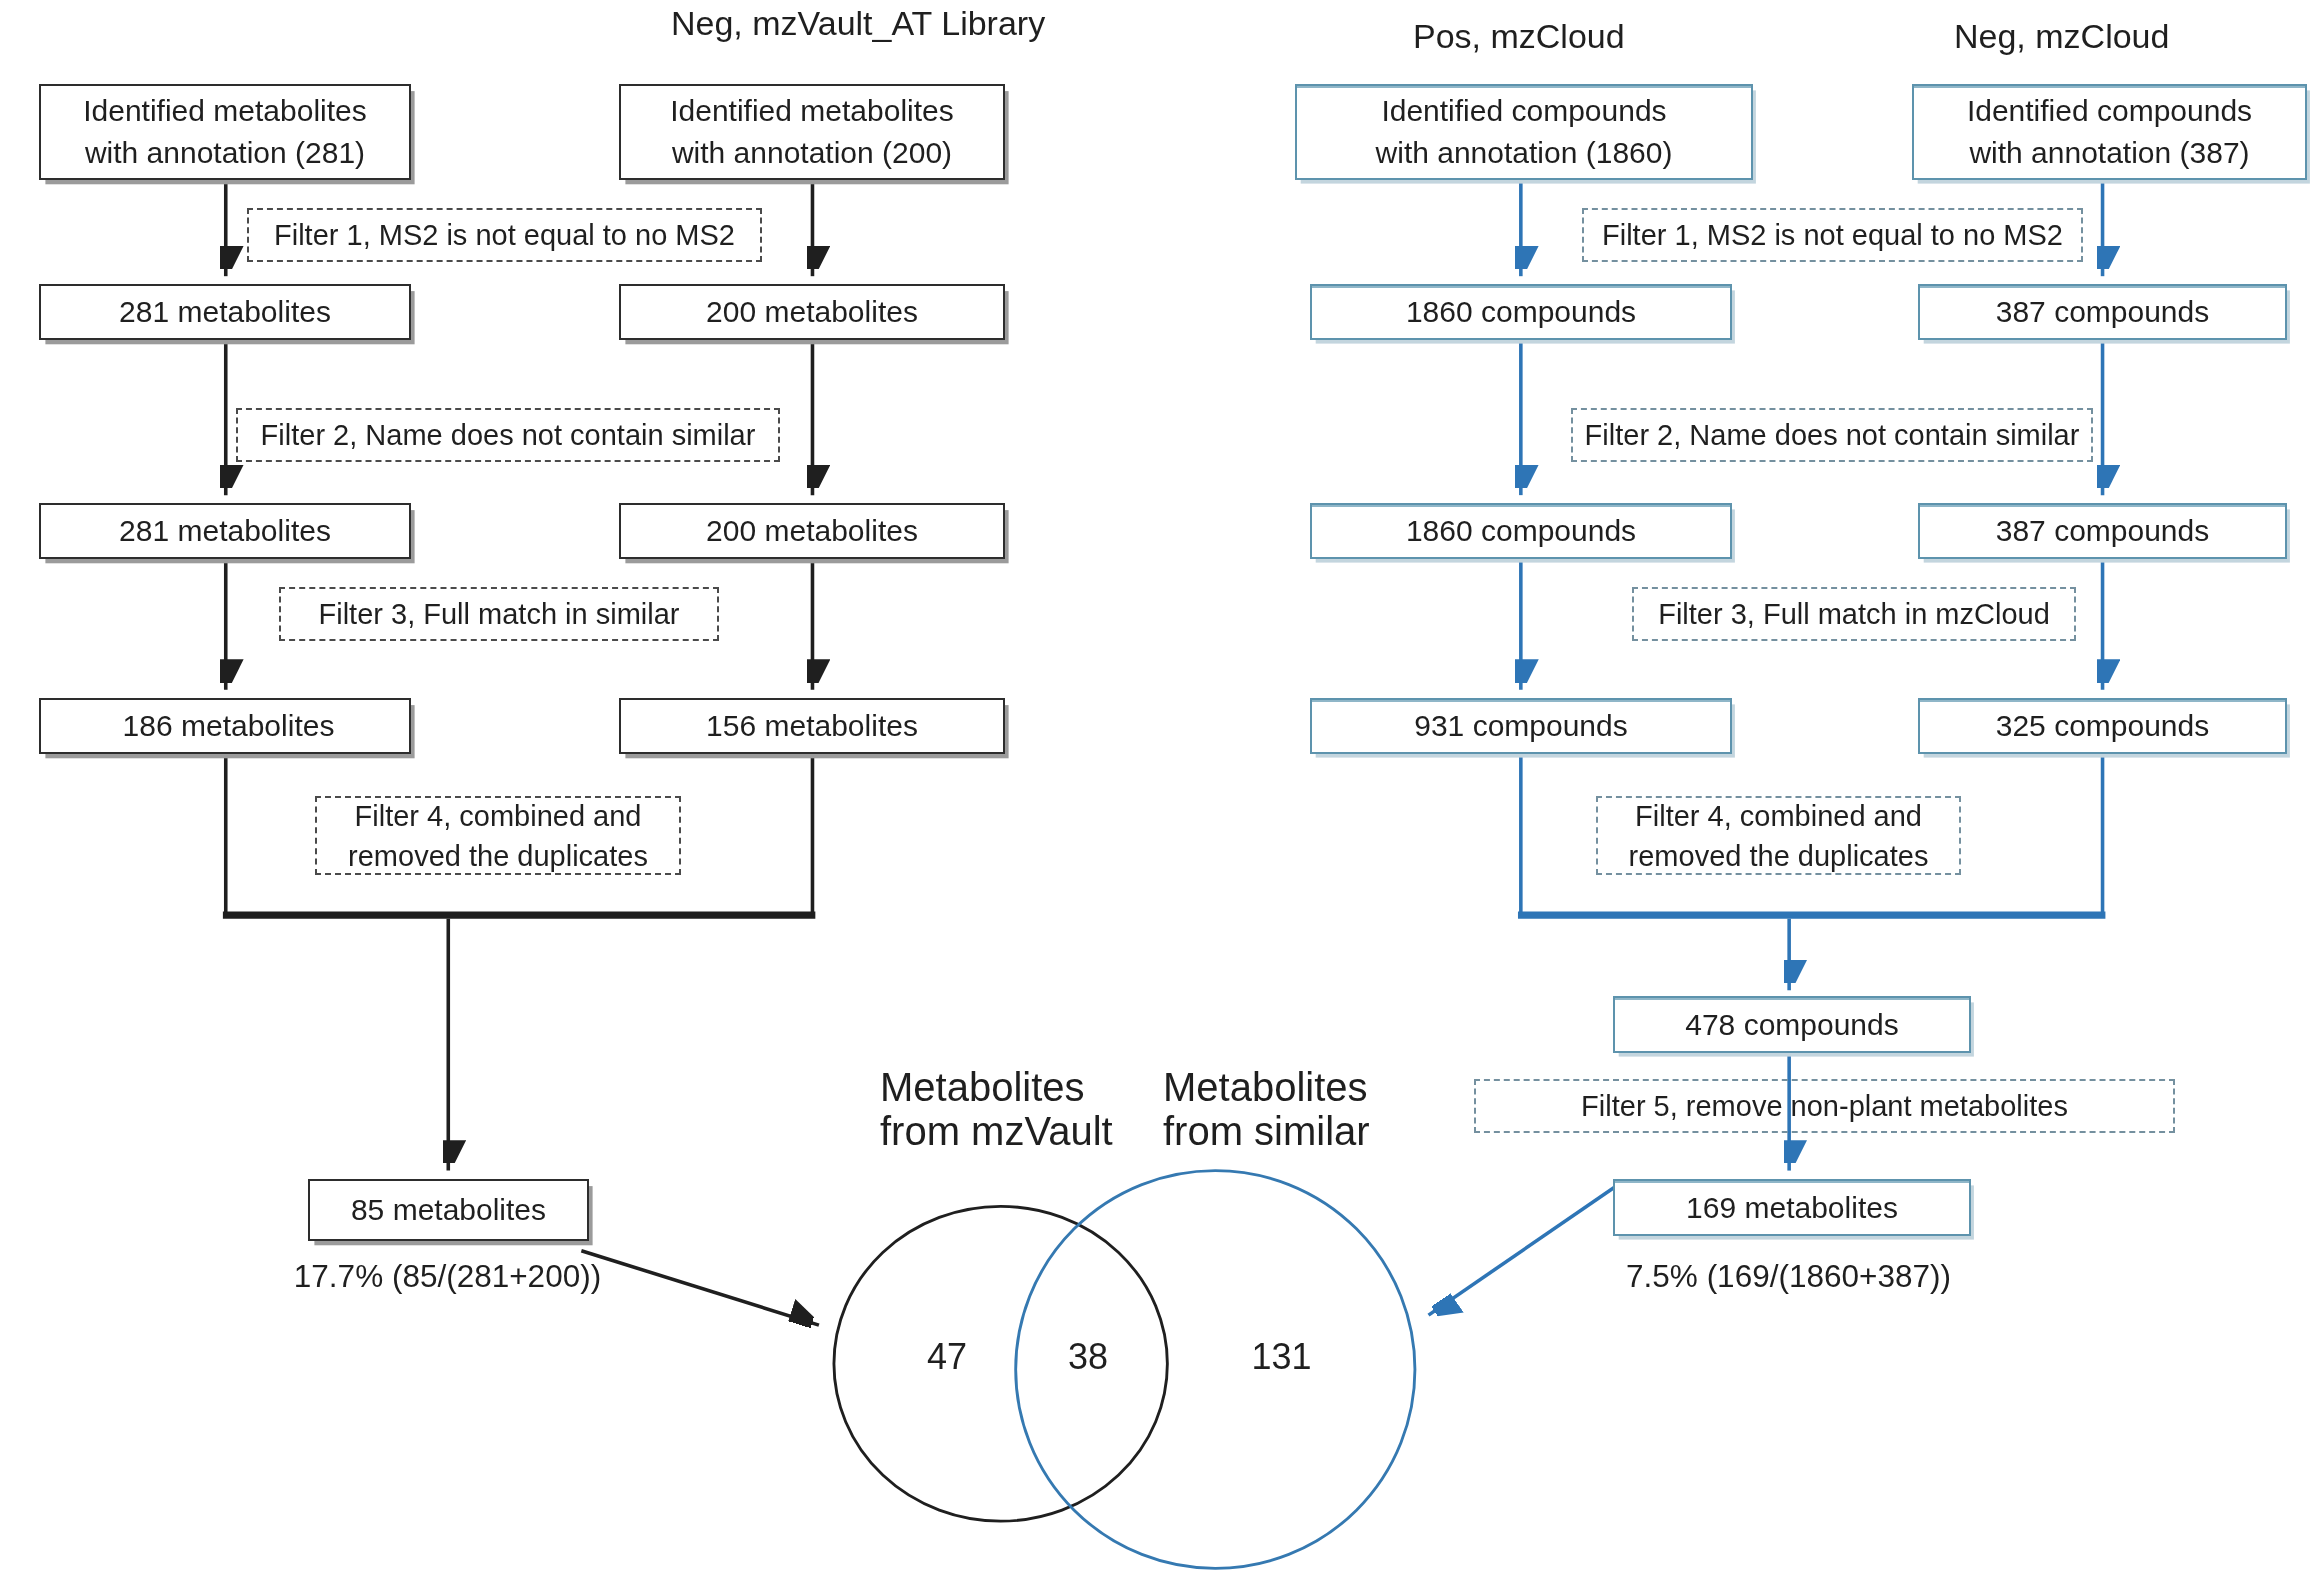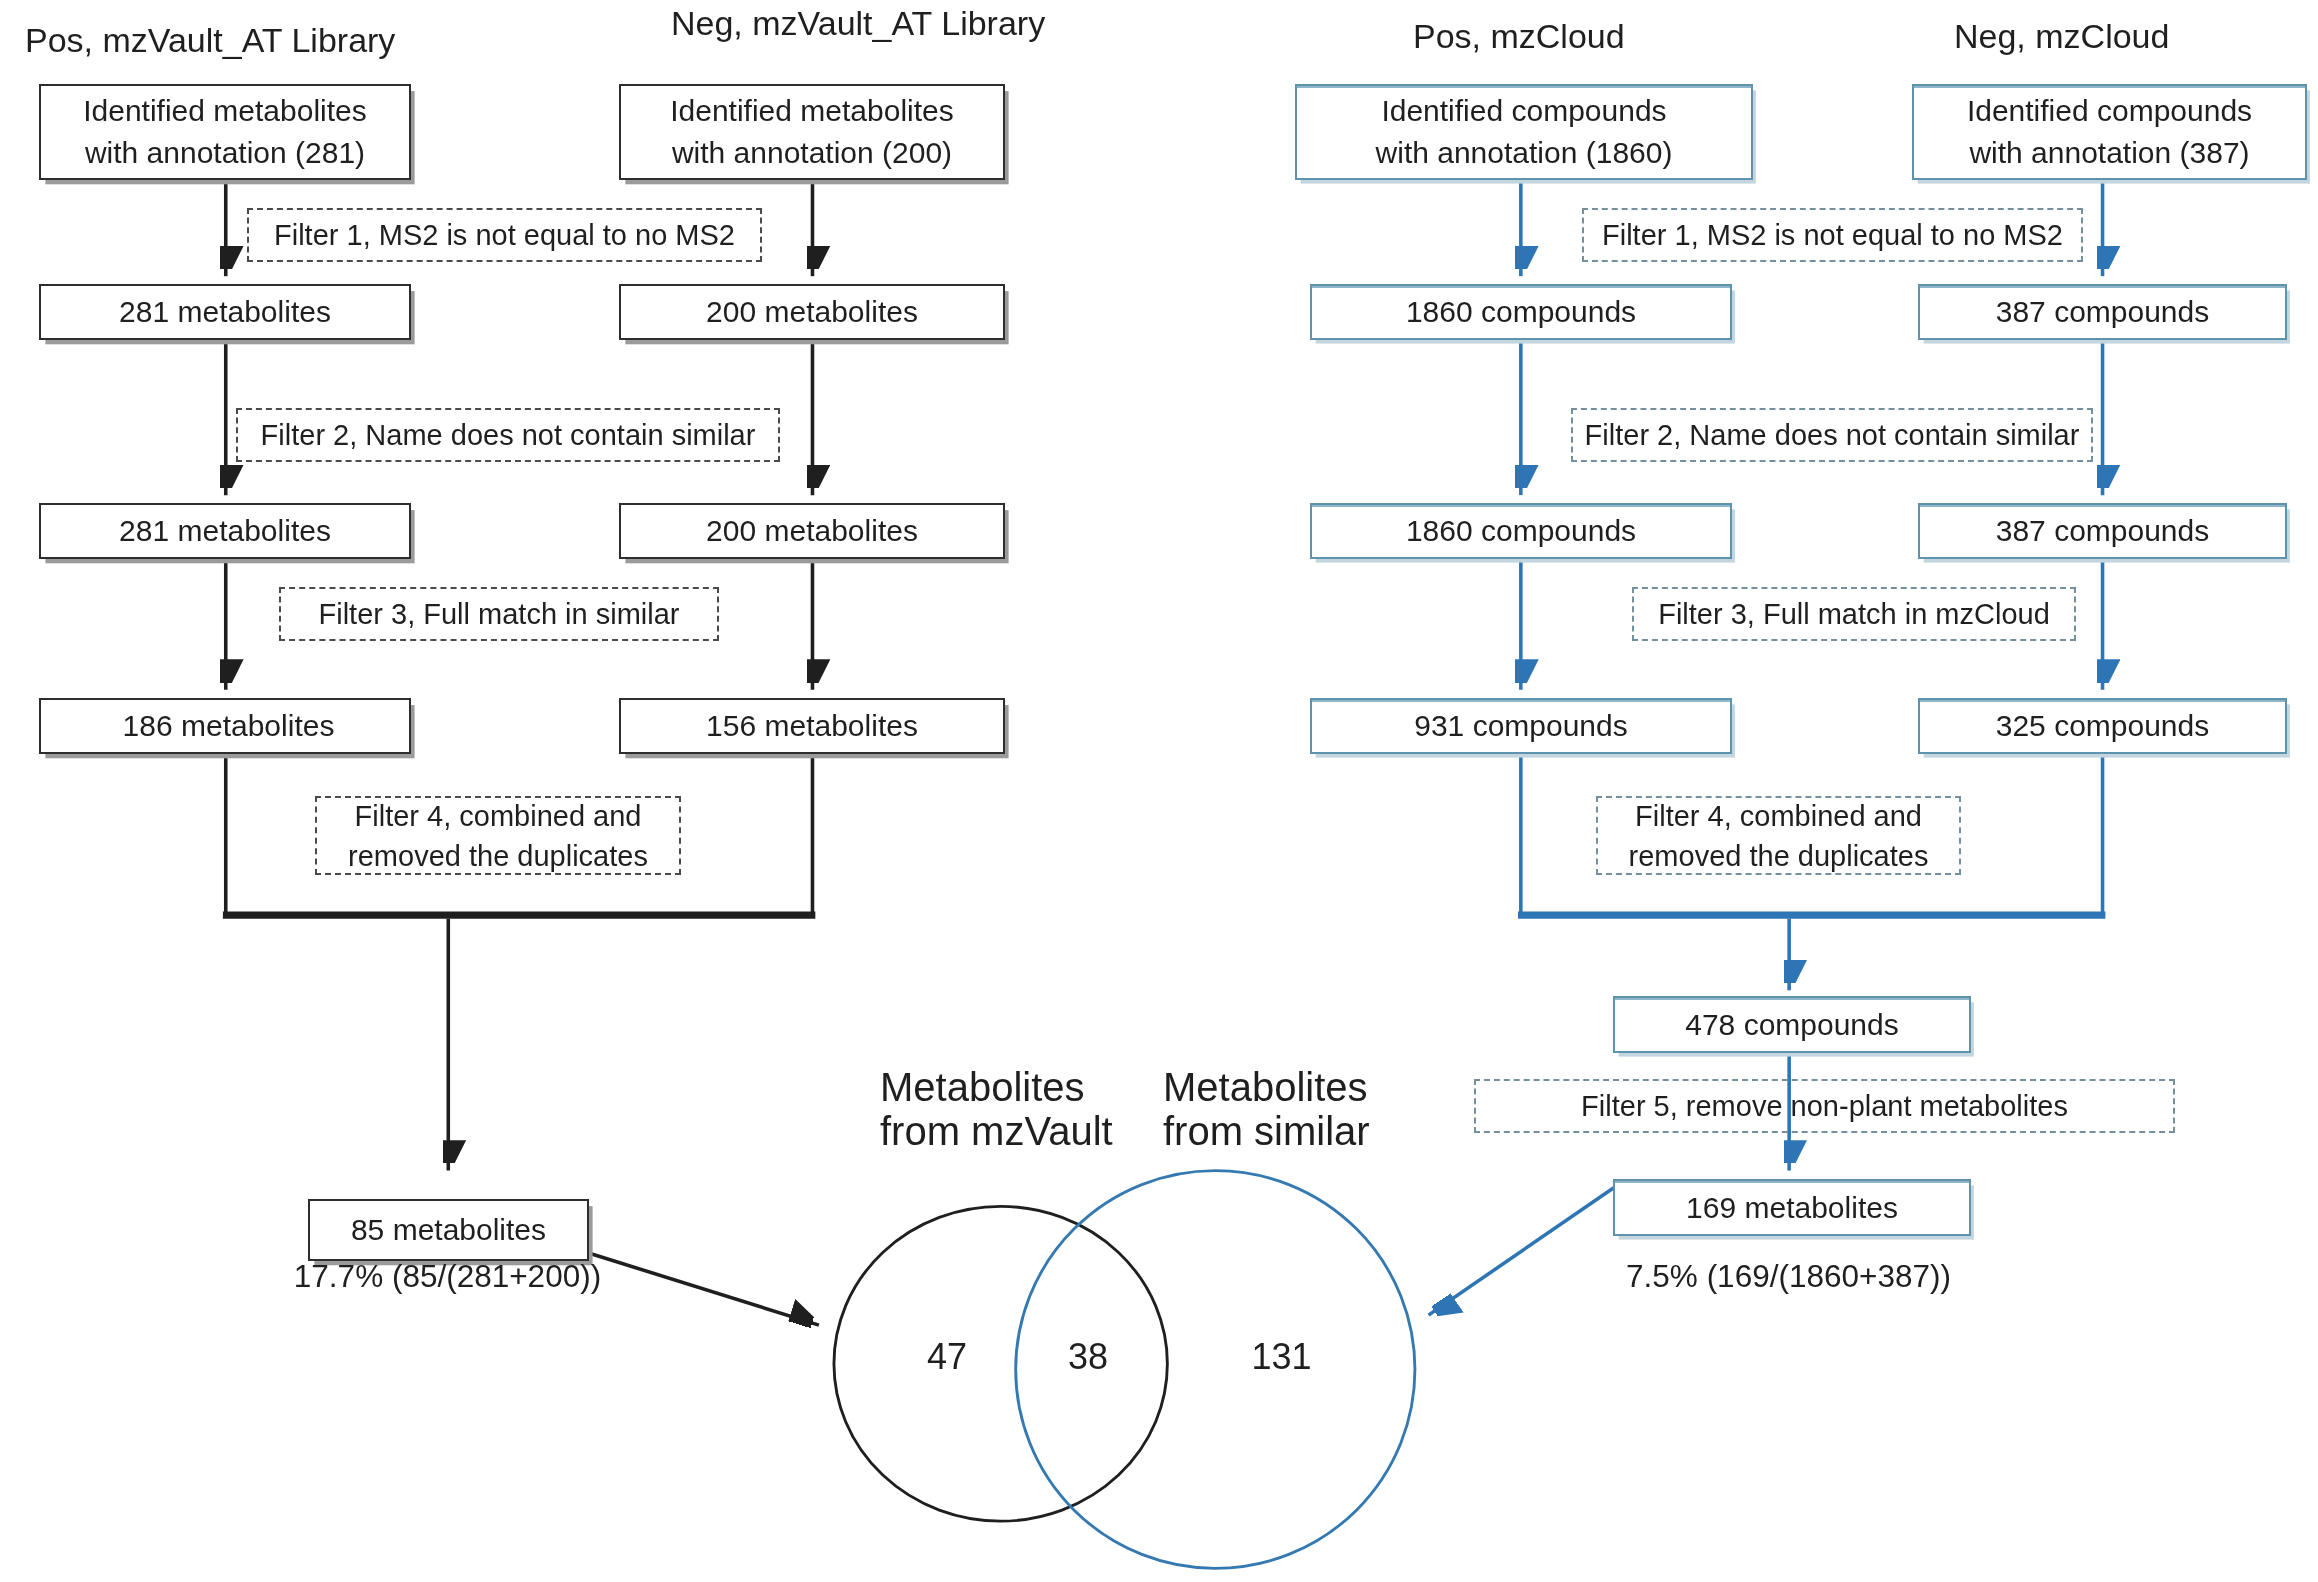"Pos, mzVault_AT Library" div.abs { html: <div>Pos, mzVault_AT Library</div> -> none }
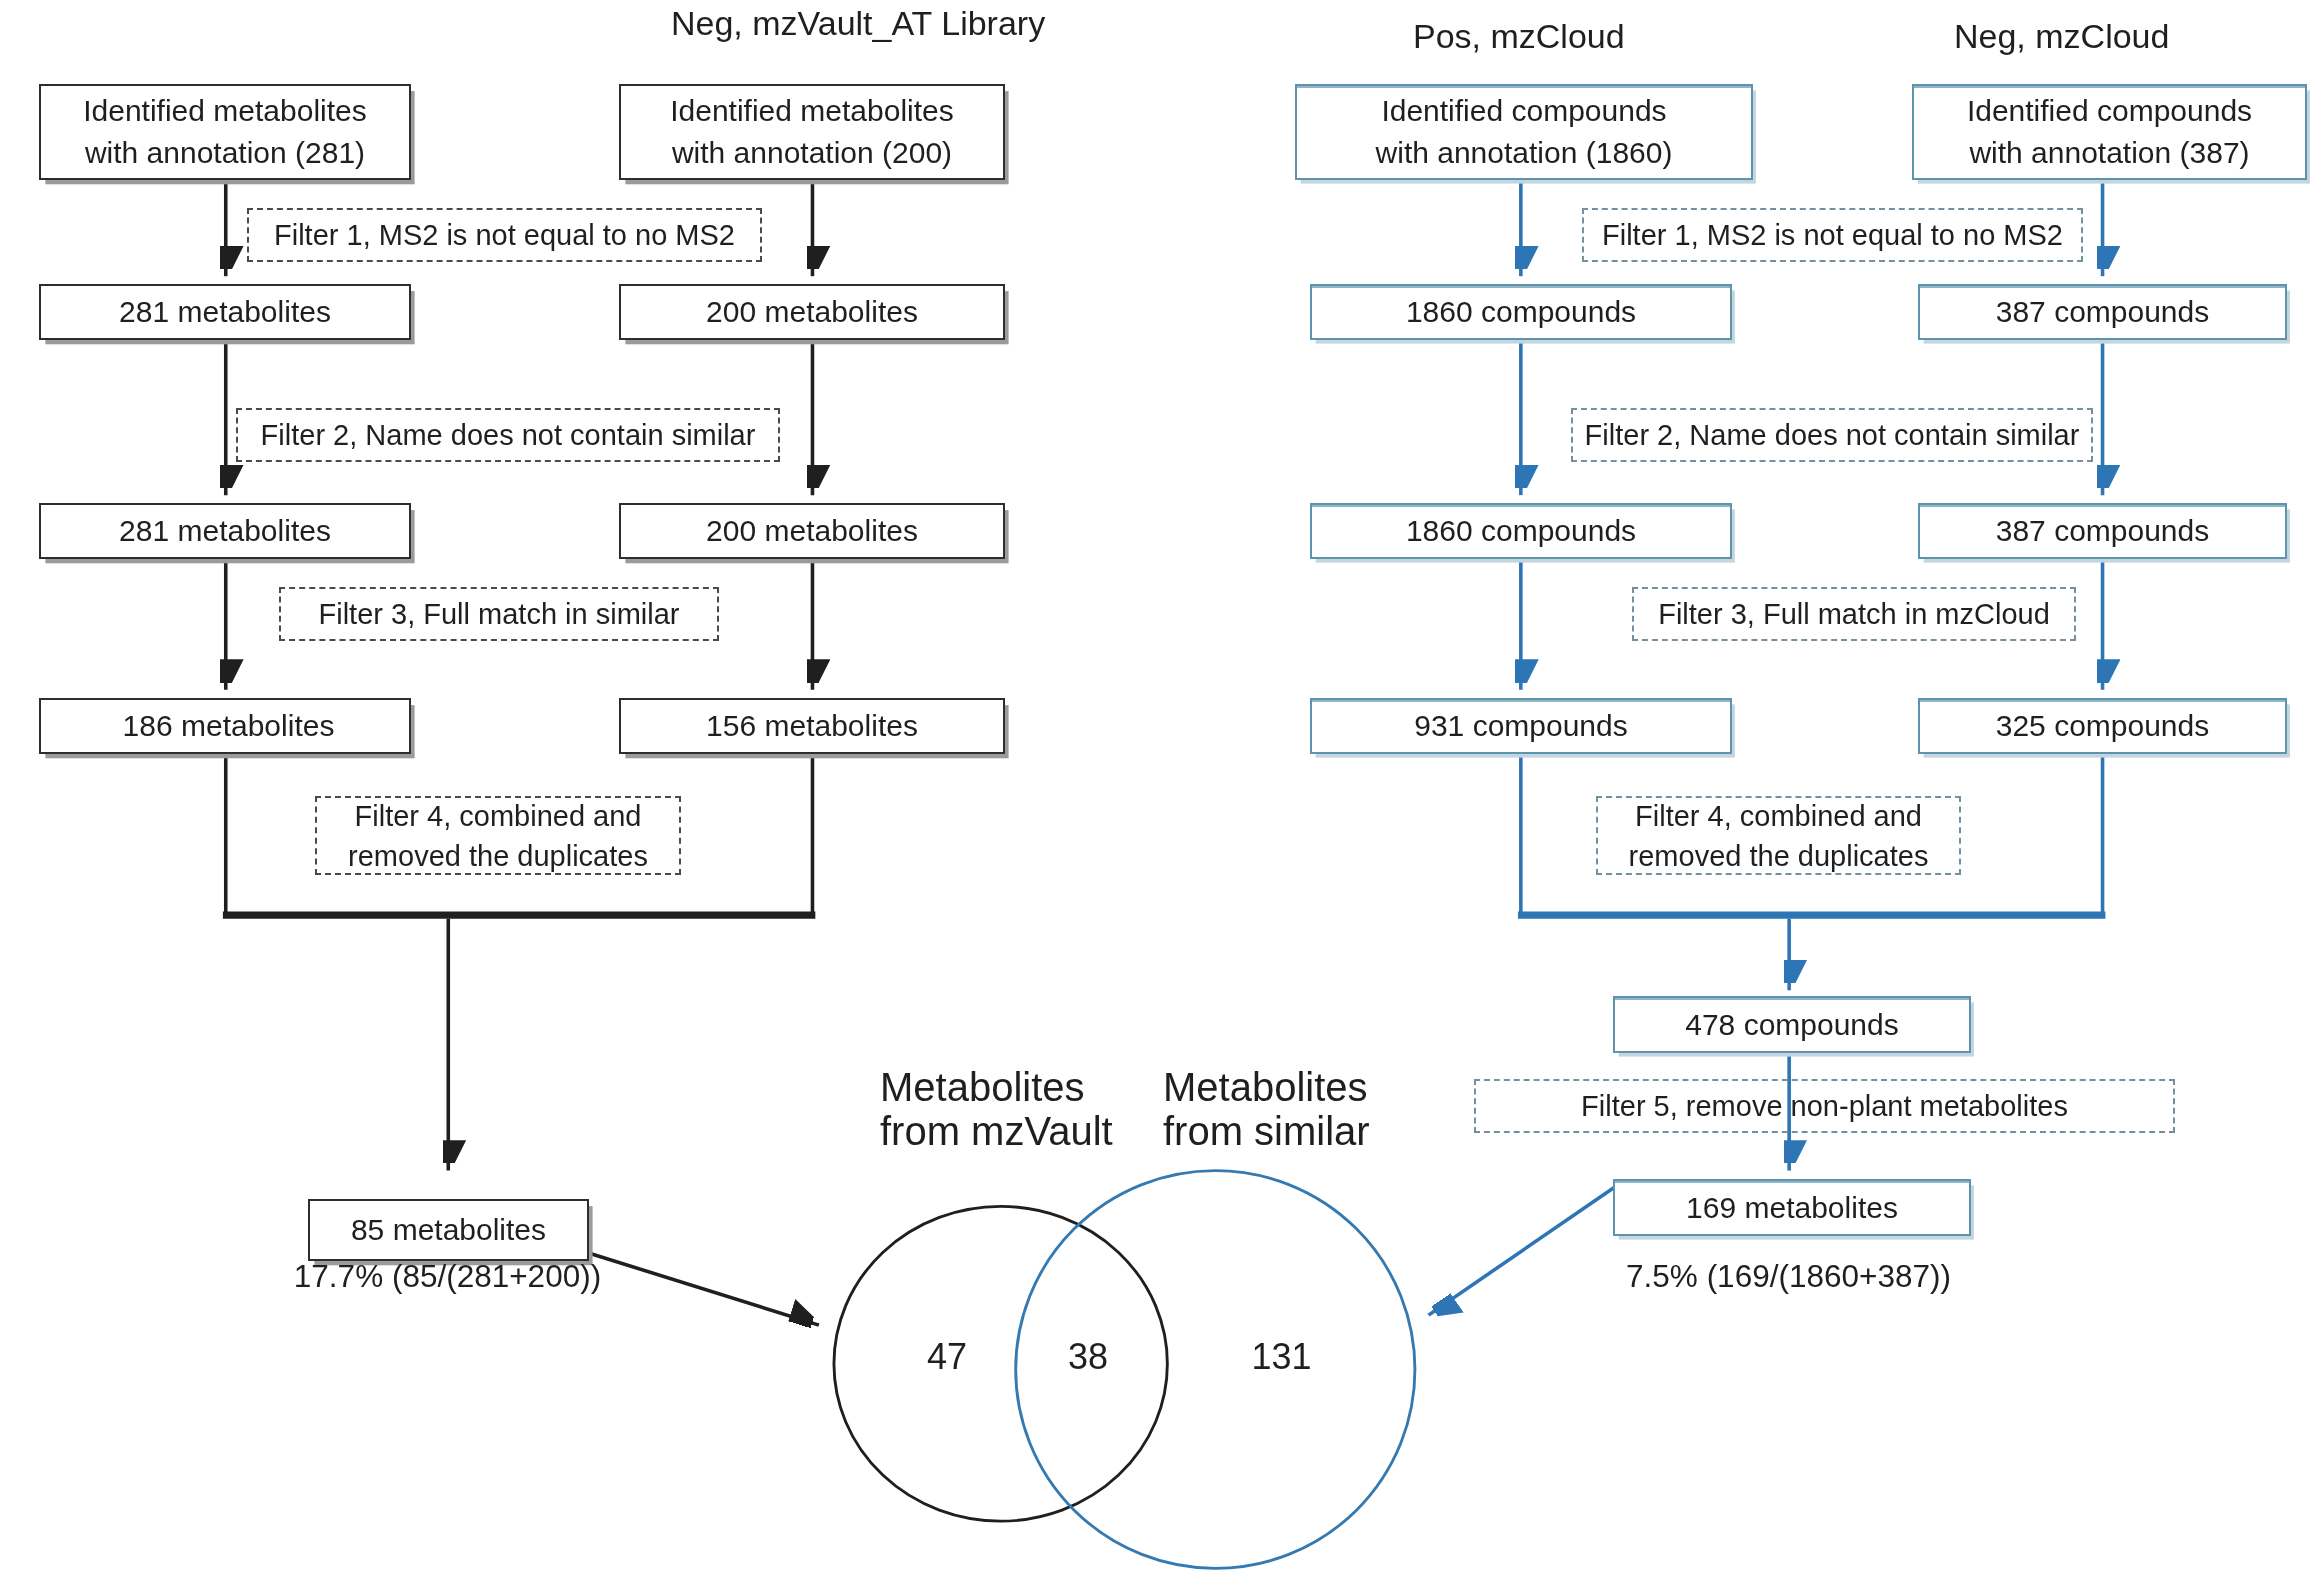"85 metabolites" div.abs { margin-top: 20px -> none }
